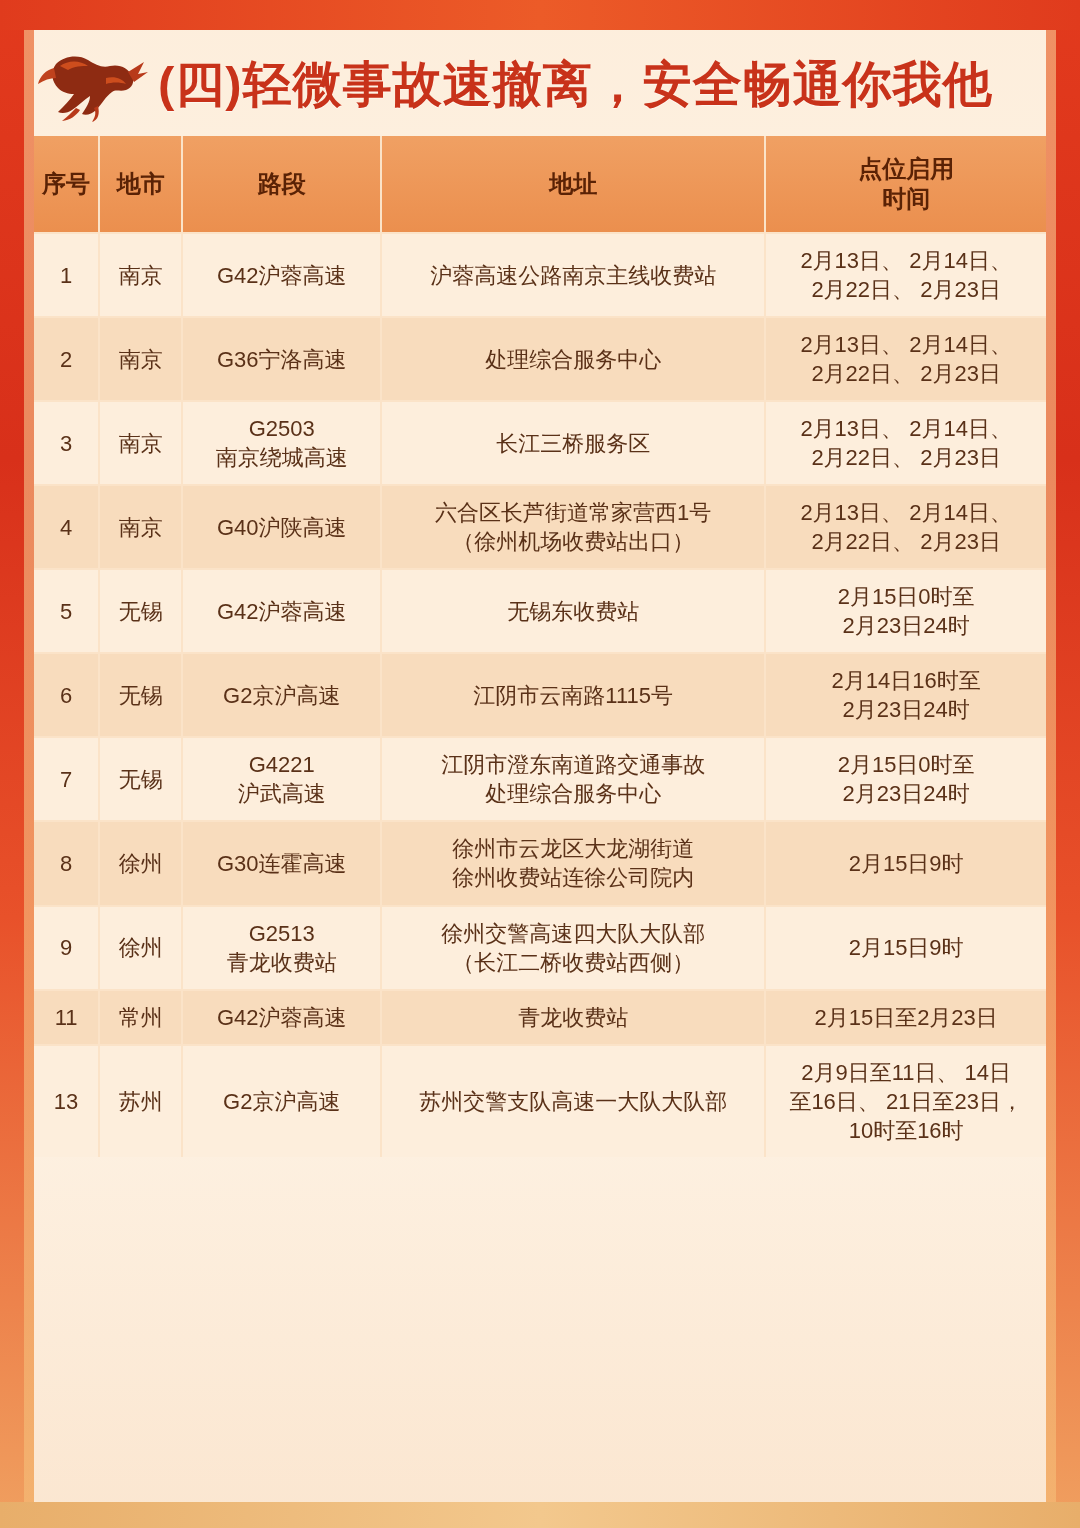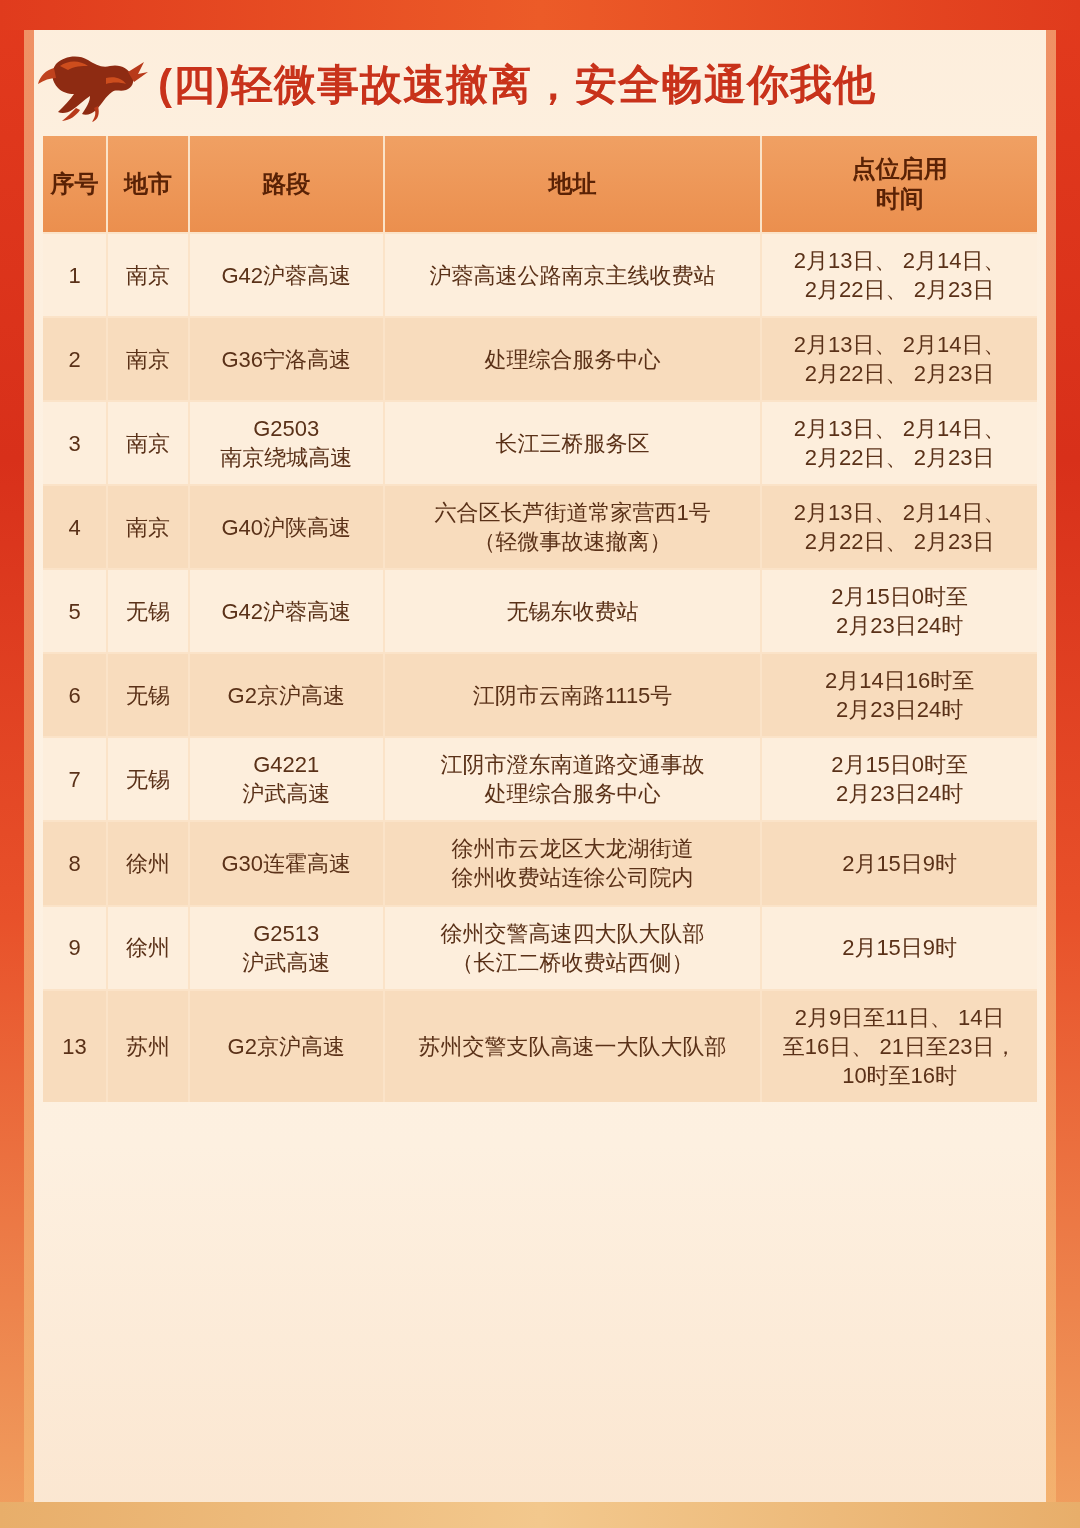"(四)轻微事故速撤离，安全畅通你我他" .title { font-size: 42px -> 49px }
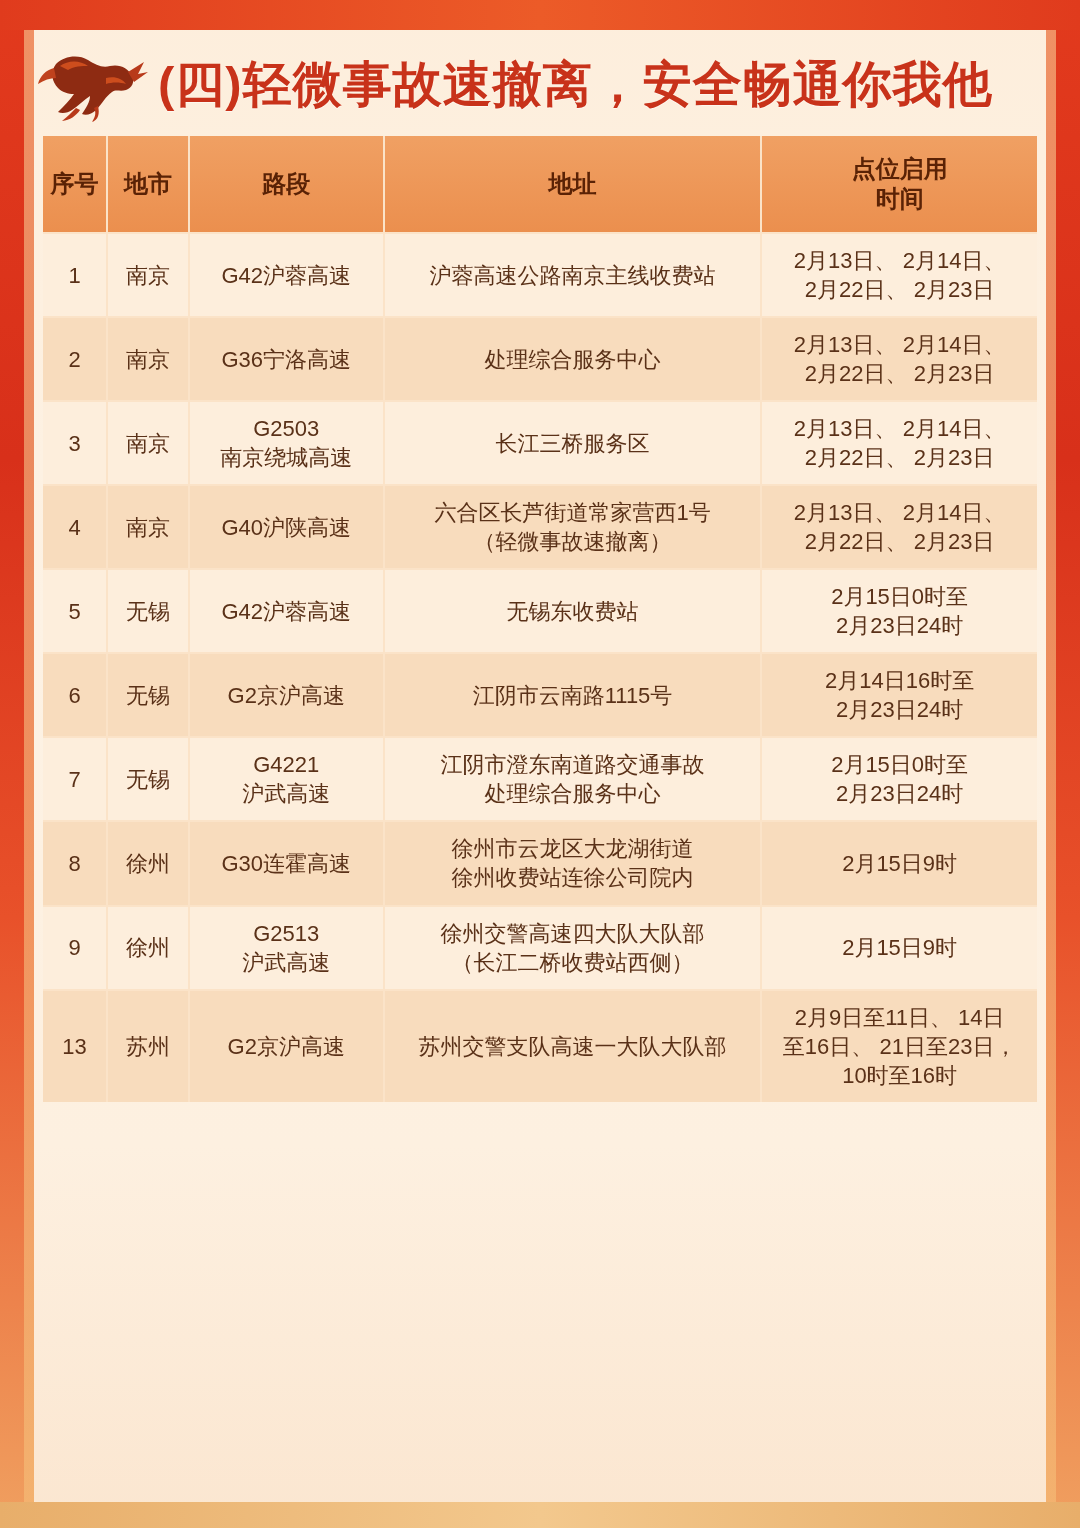"序号" .table-wrap { padding: 0 9px -> 0 0 }
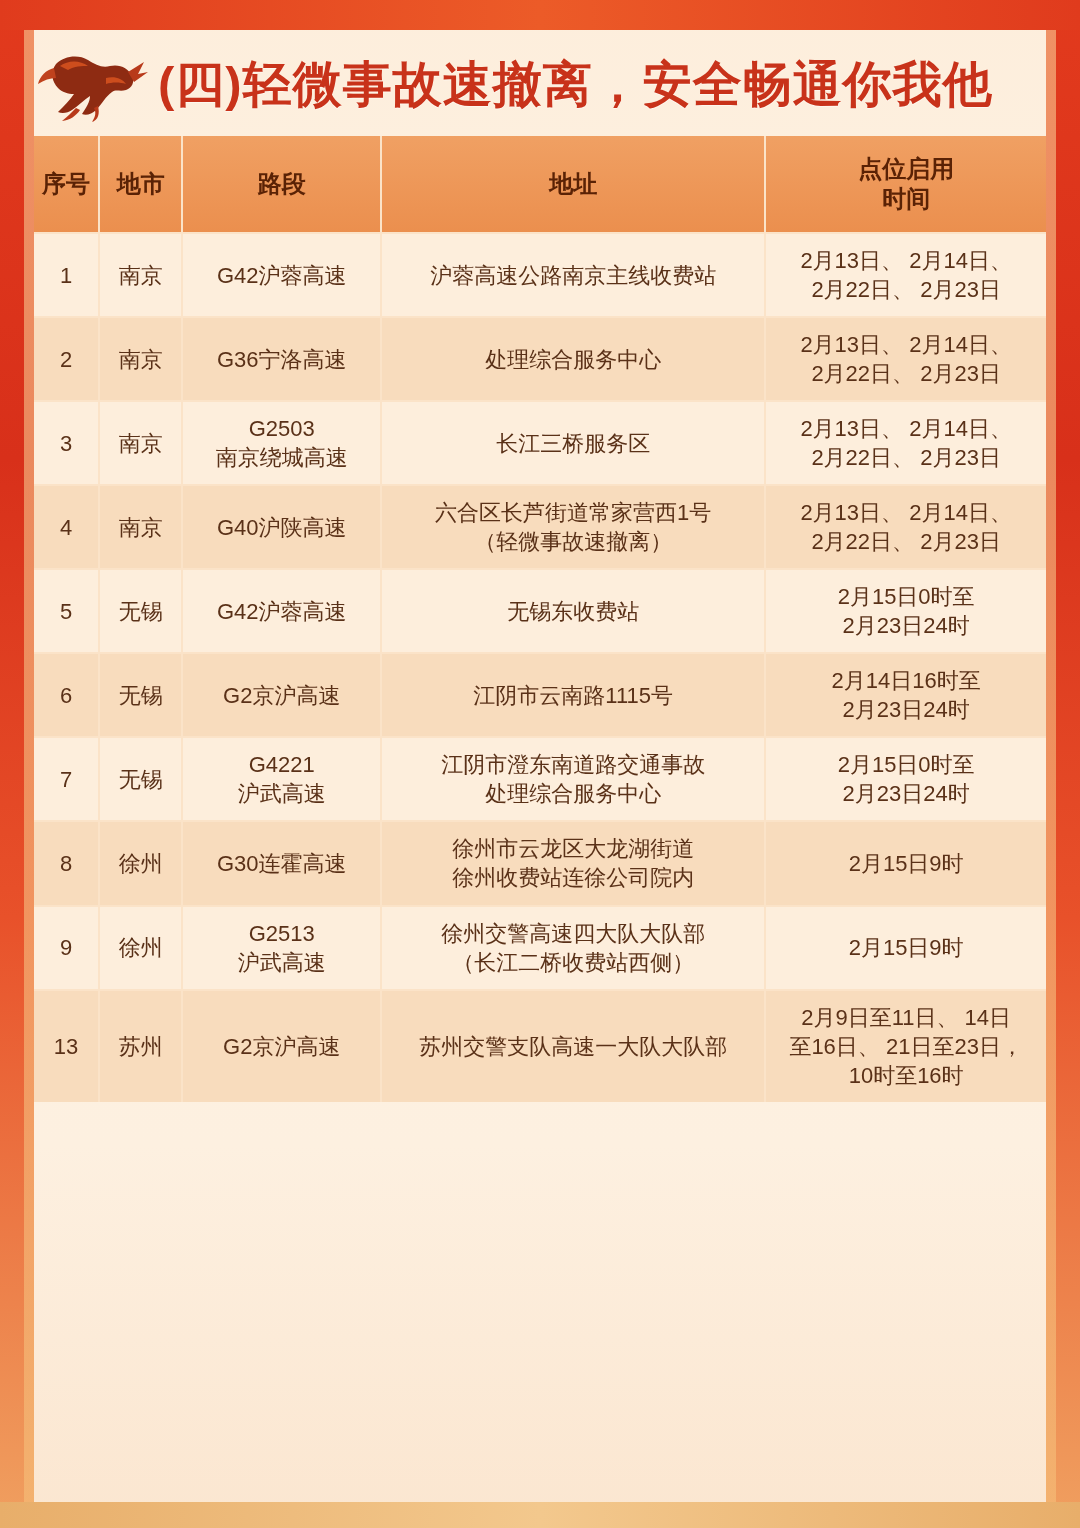"六合区长芦街道常家营西1号" td { text: 轻微事故速撤离 -> 徐州机场收费站出口 }
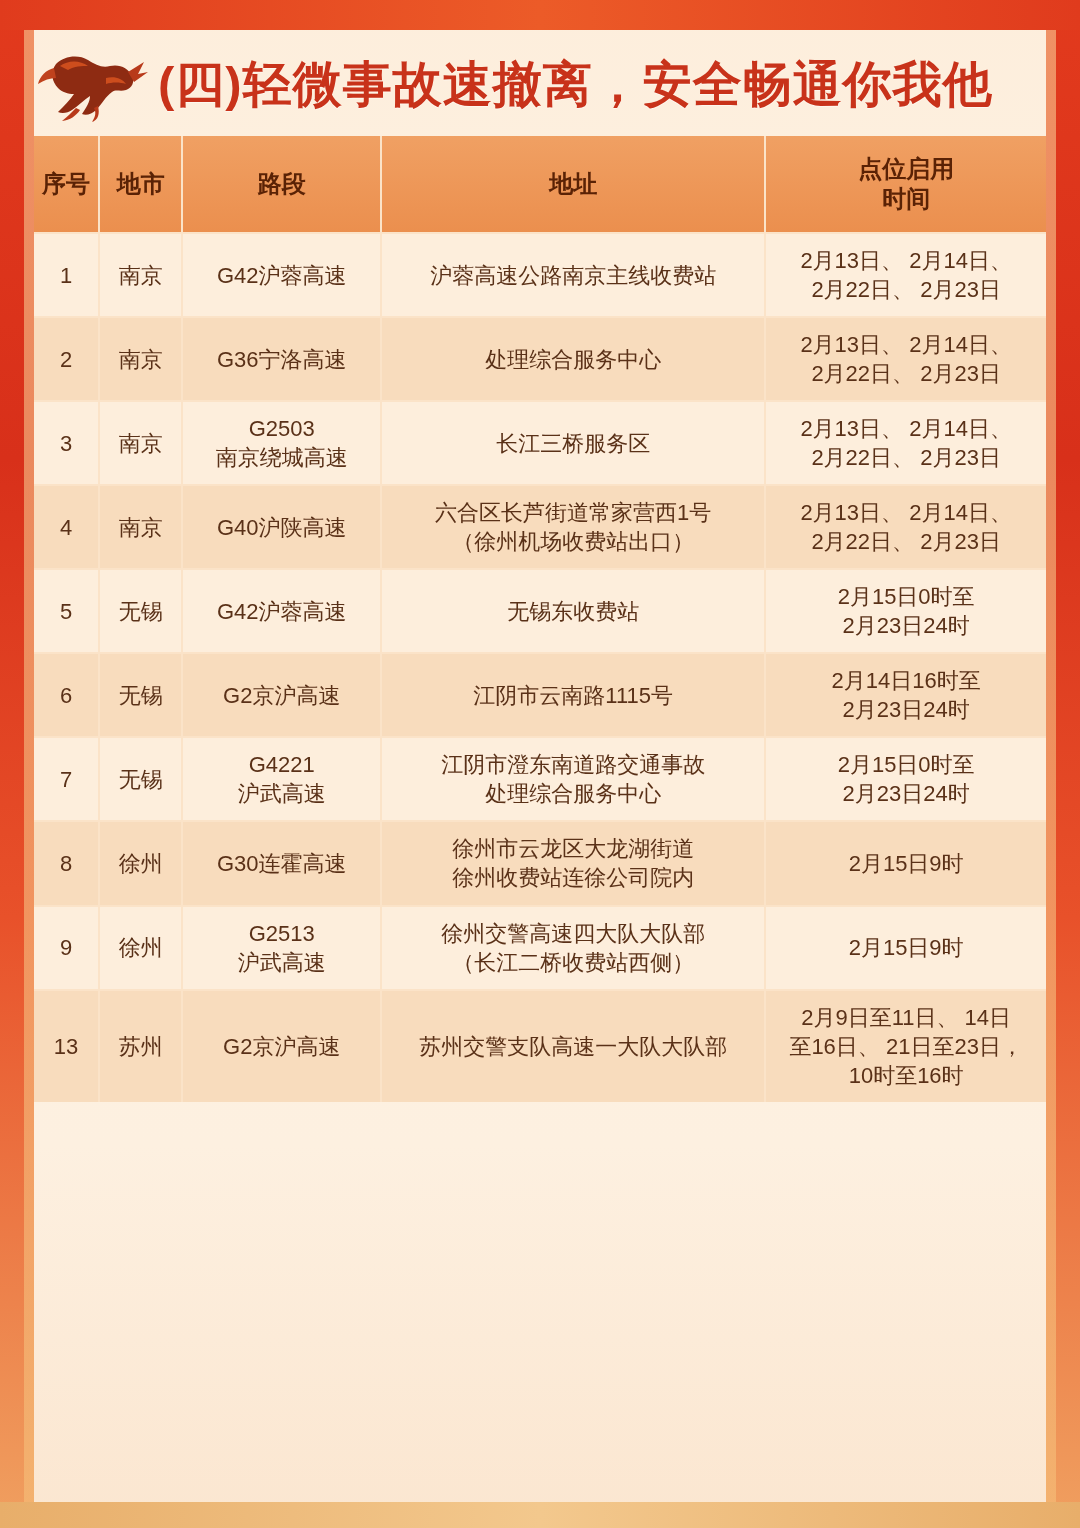"G2513" td { text: 沪武高速 -> 青龙收费站 }
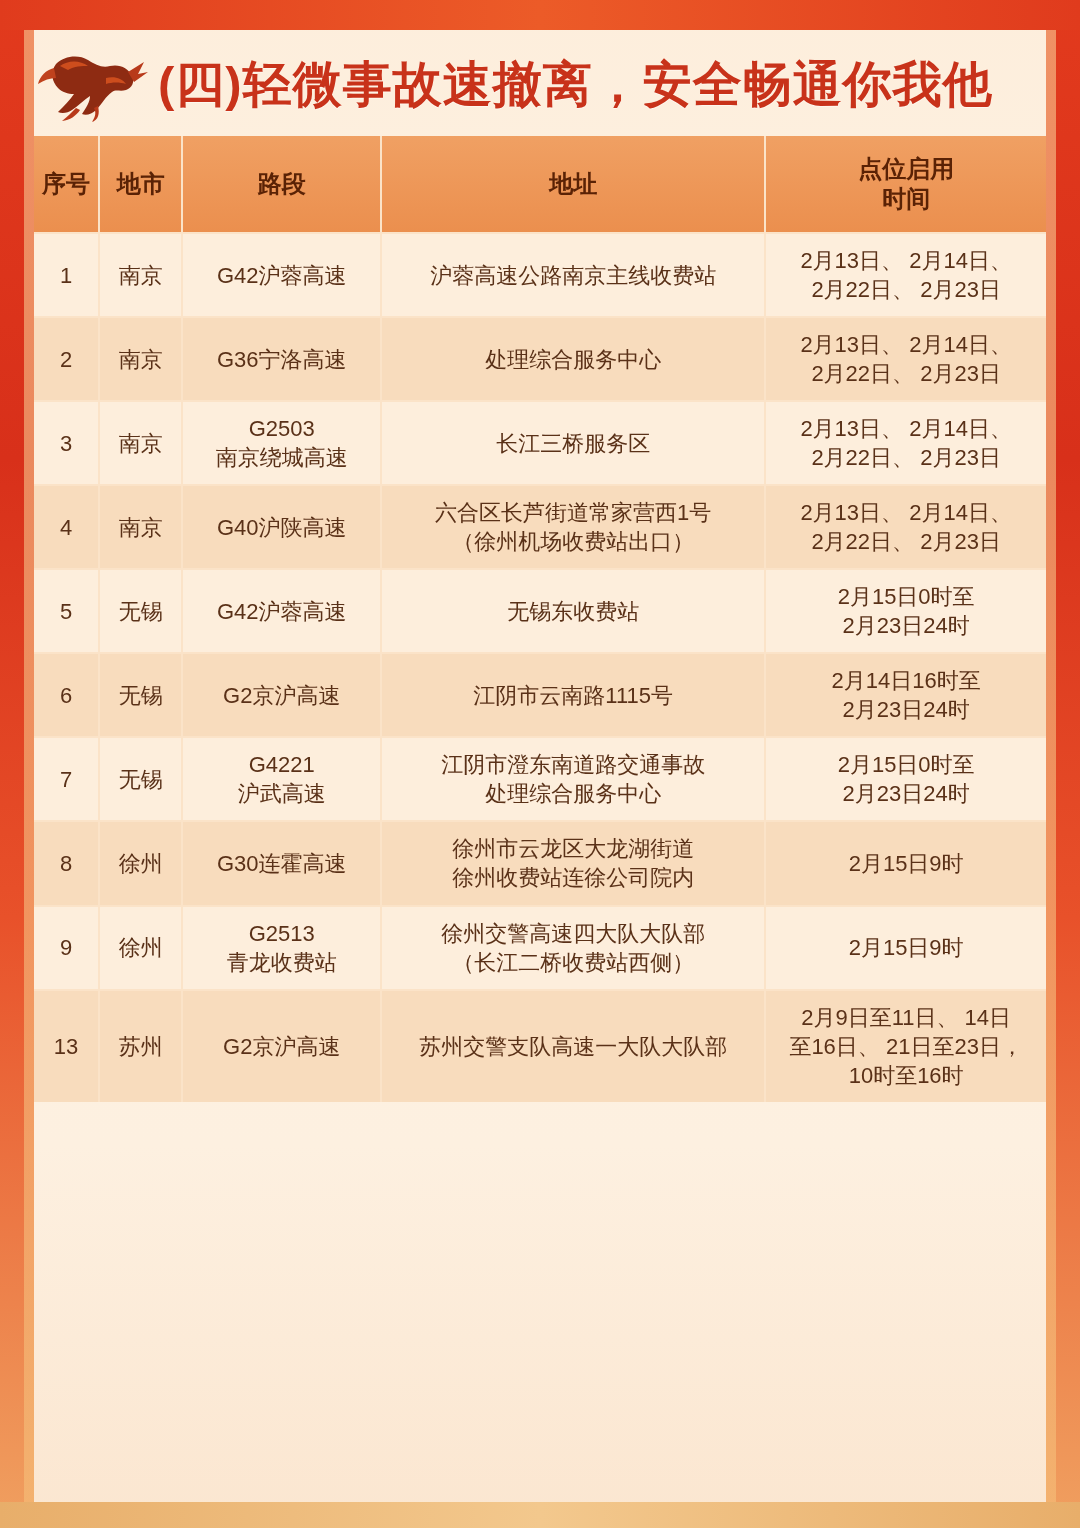"11" tr { html: none -> <tr> <td>11</td> <td>常州</td> <td>G42沪蓉高速</td> <td>青龙收费站</td> <td>2月15日至2月23日</td> </tr> }
